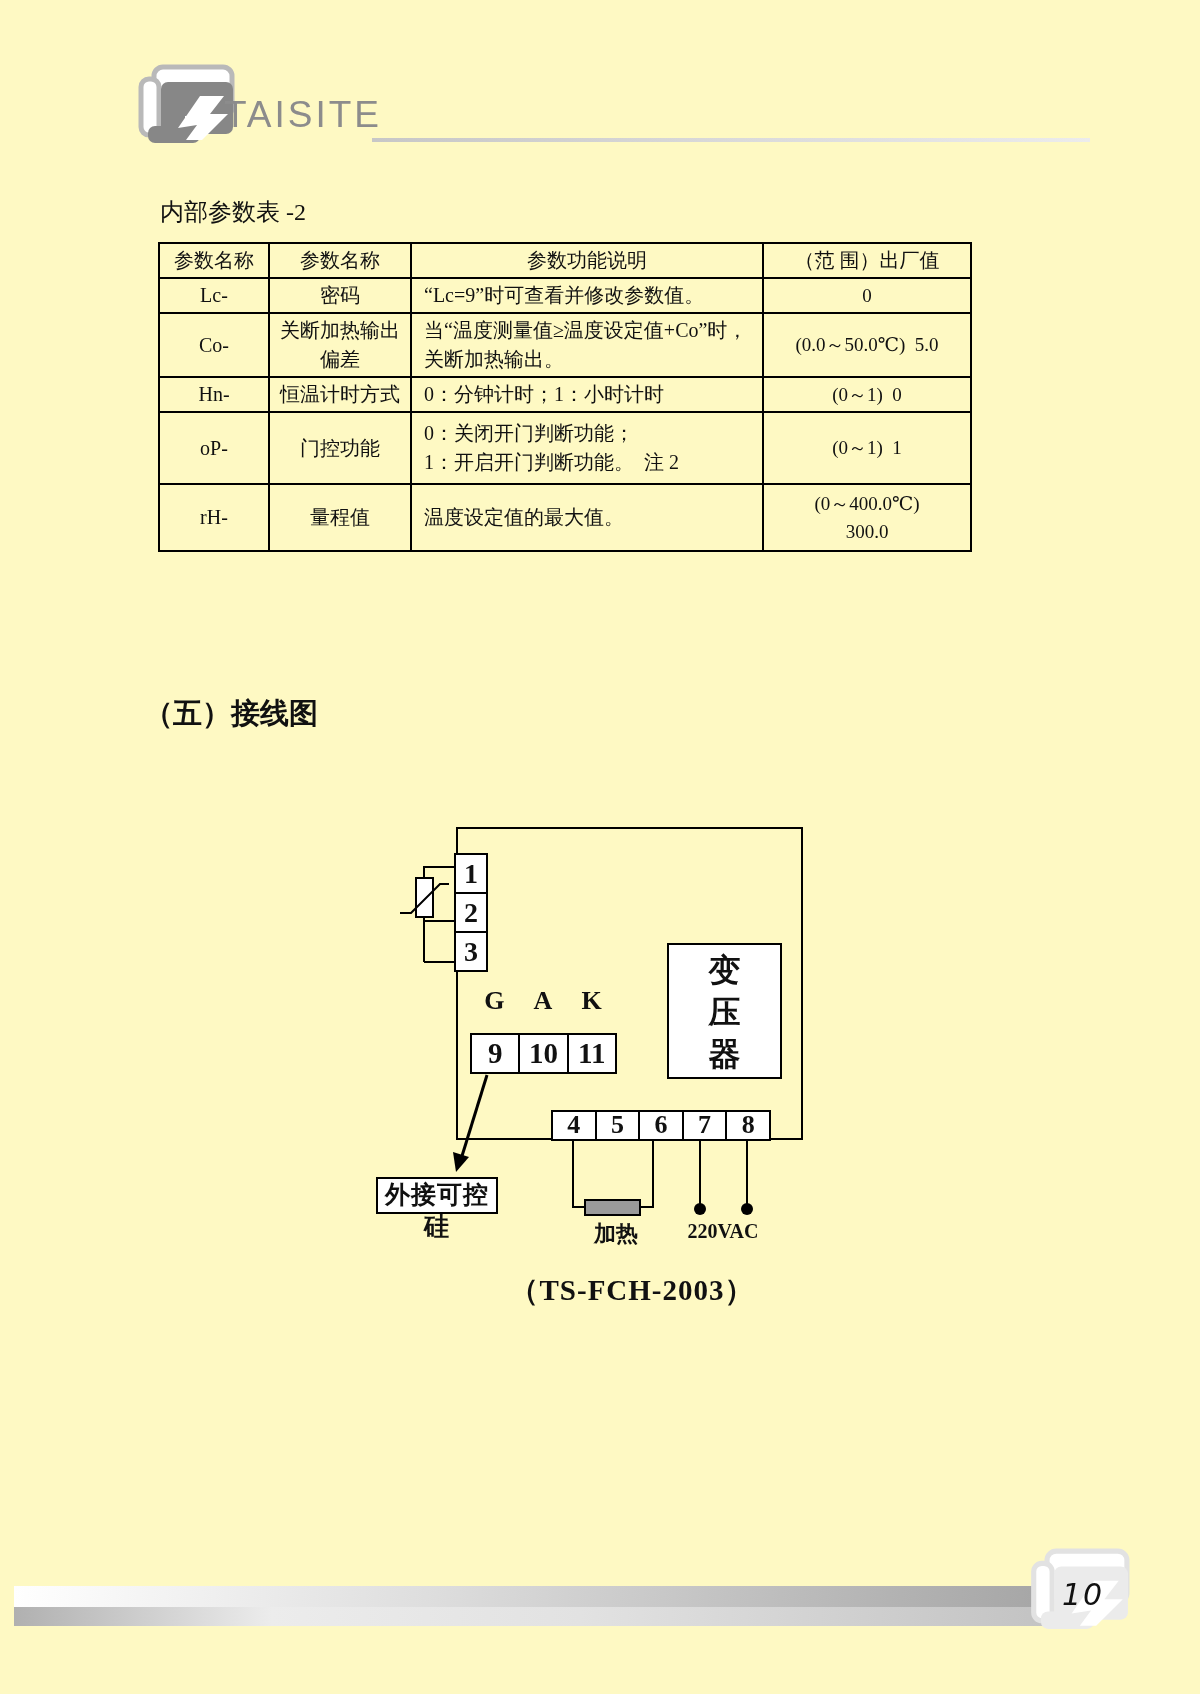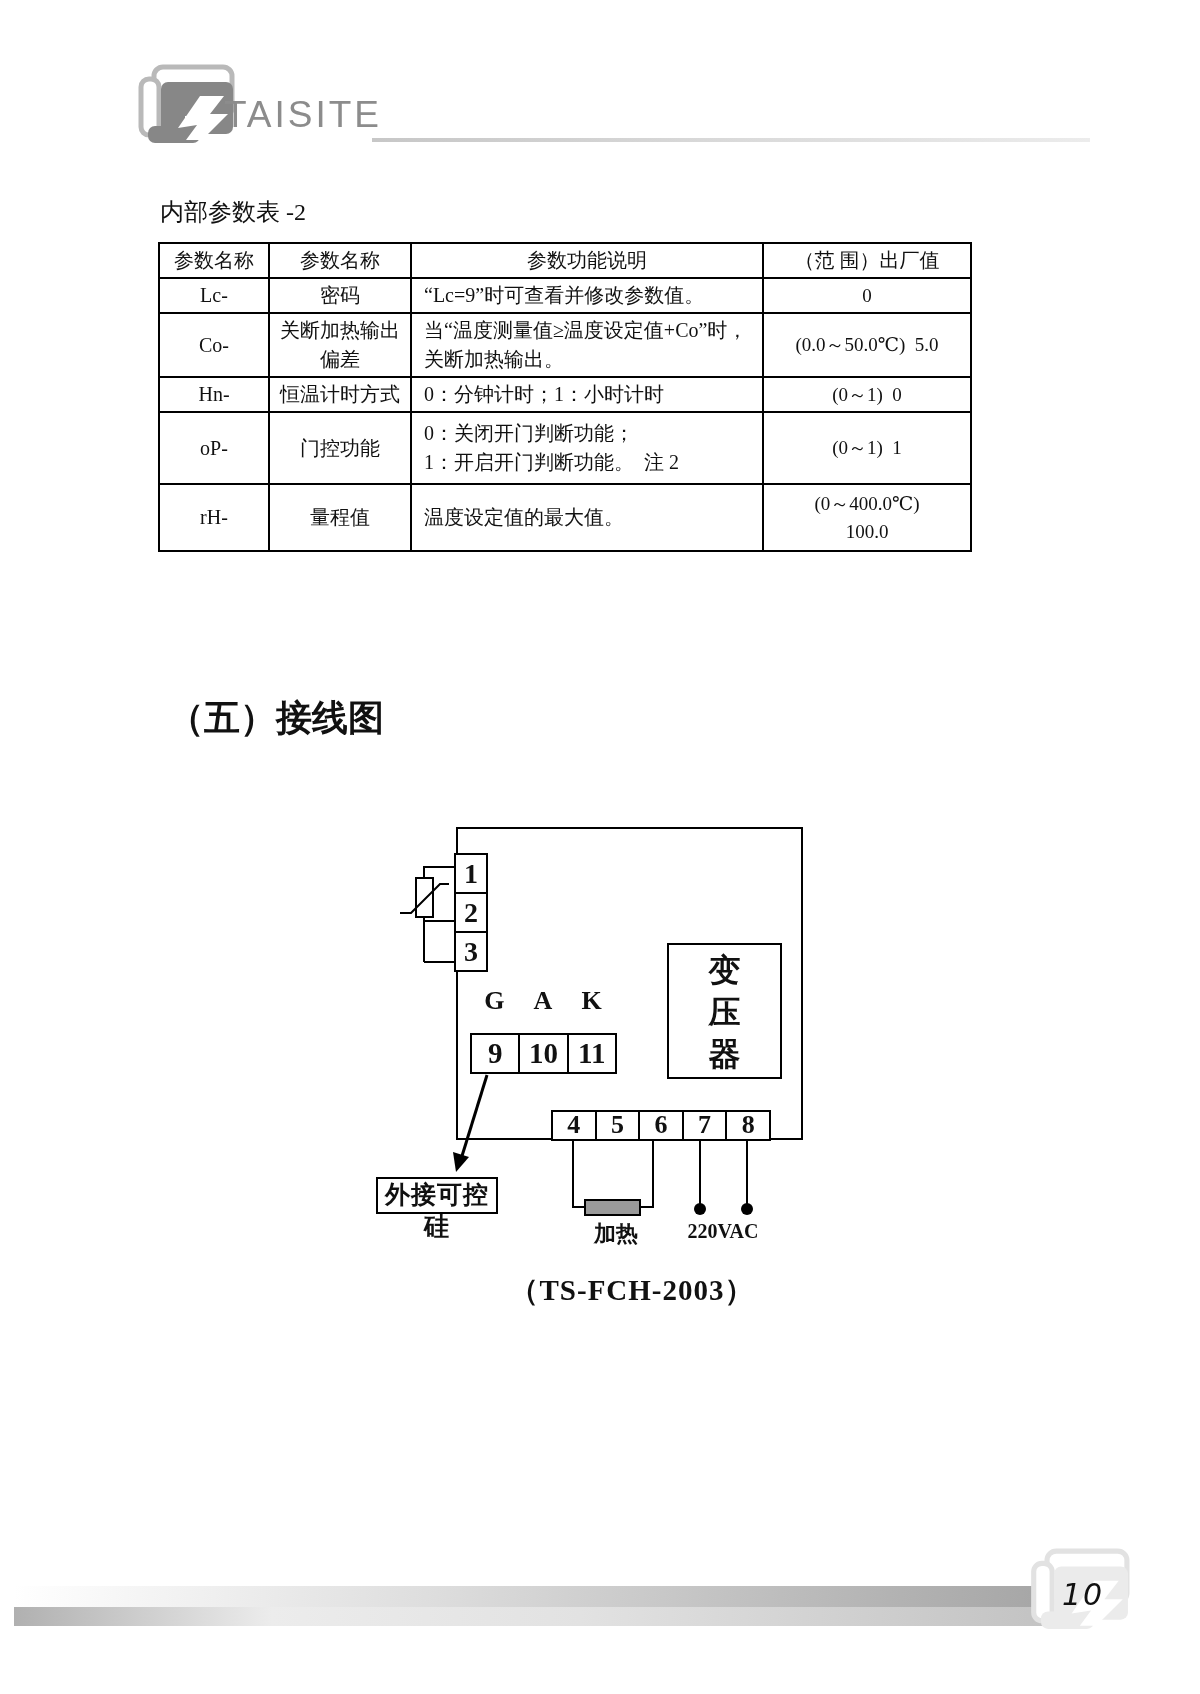"TAISITE" .page { background: #ffffff -> #fef9c3 }
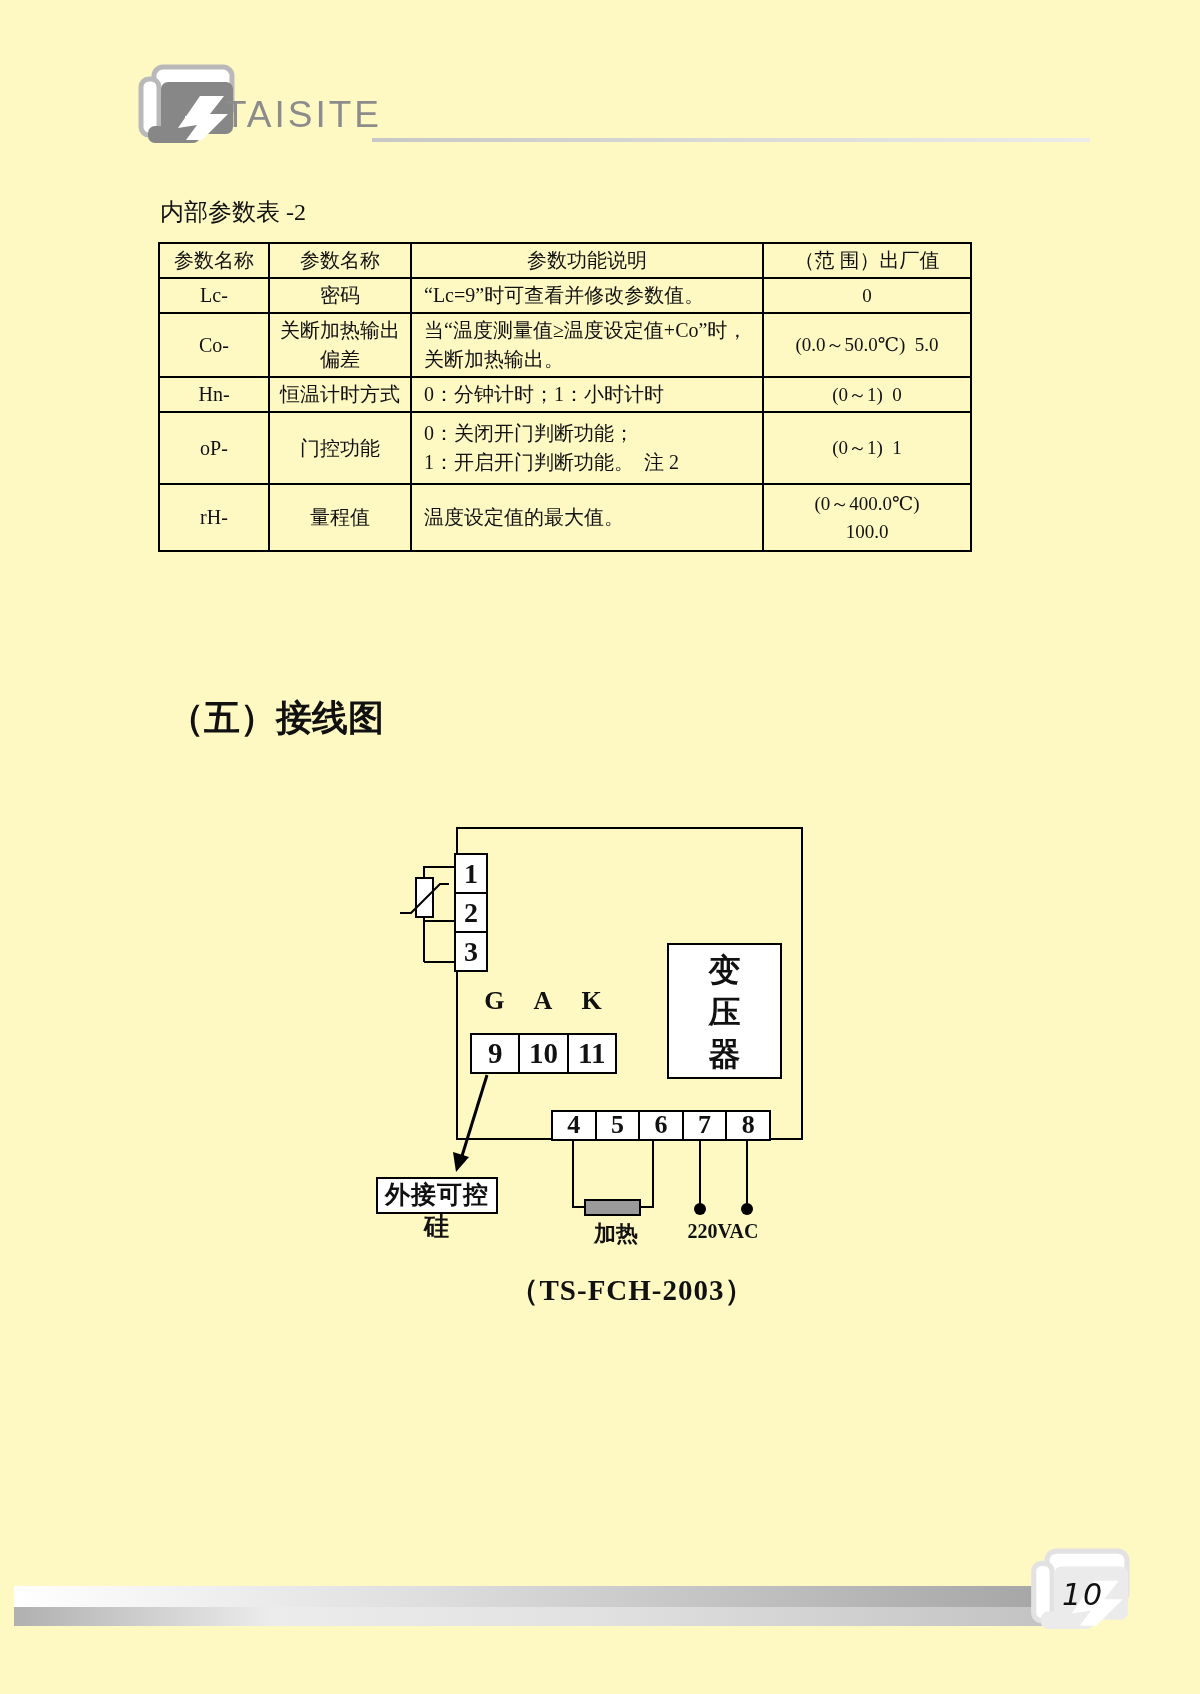"100.0" div.line { text: 100.0 -> 300.0 }
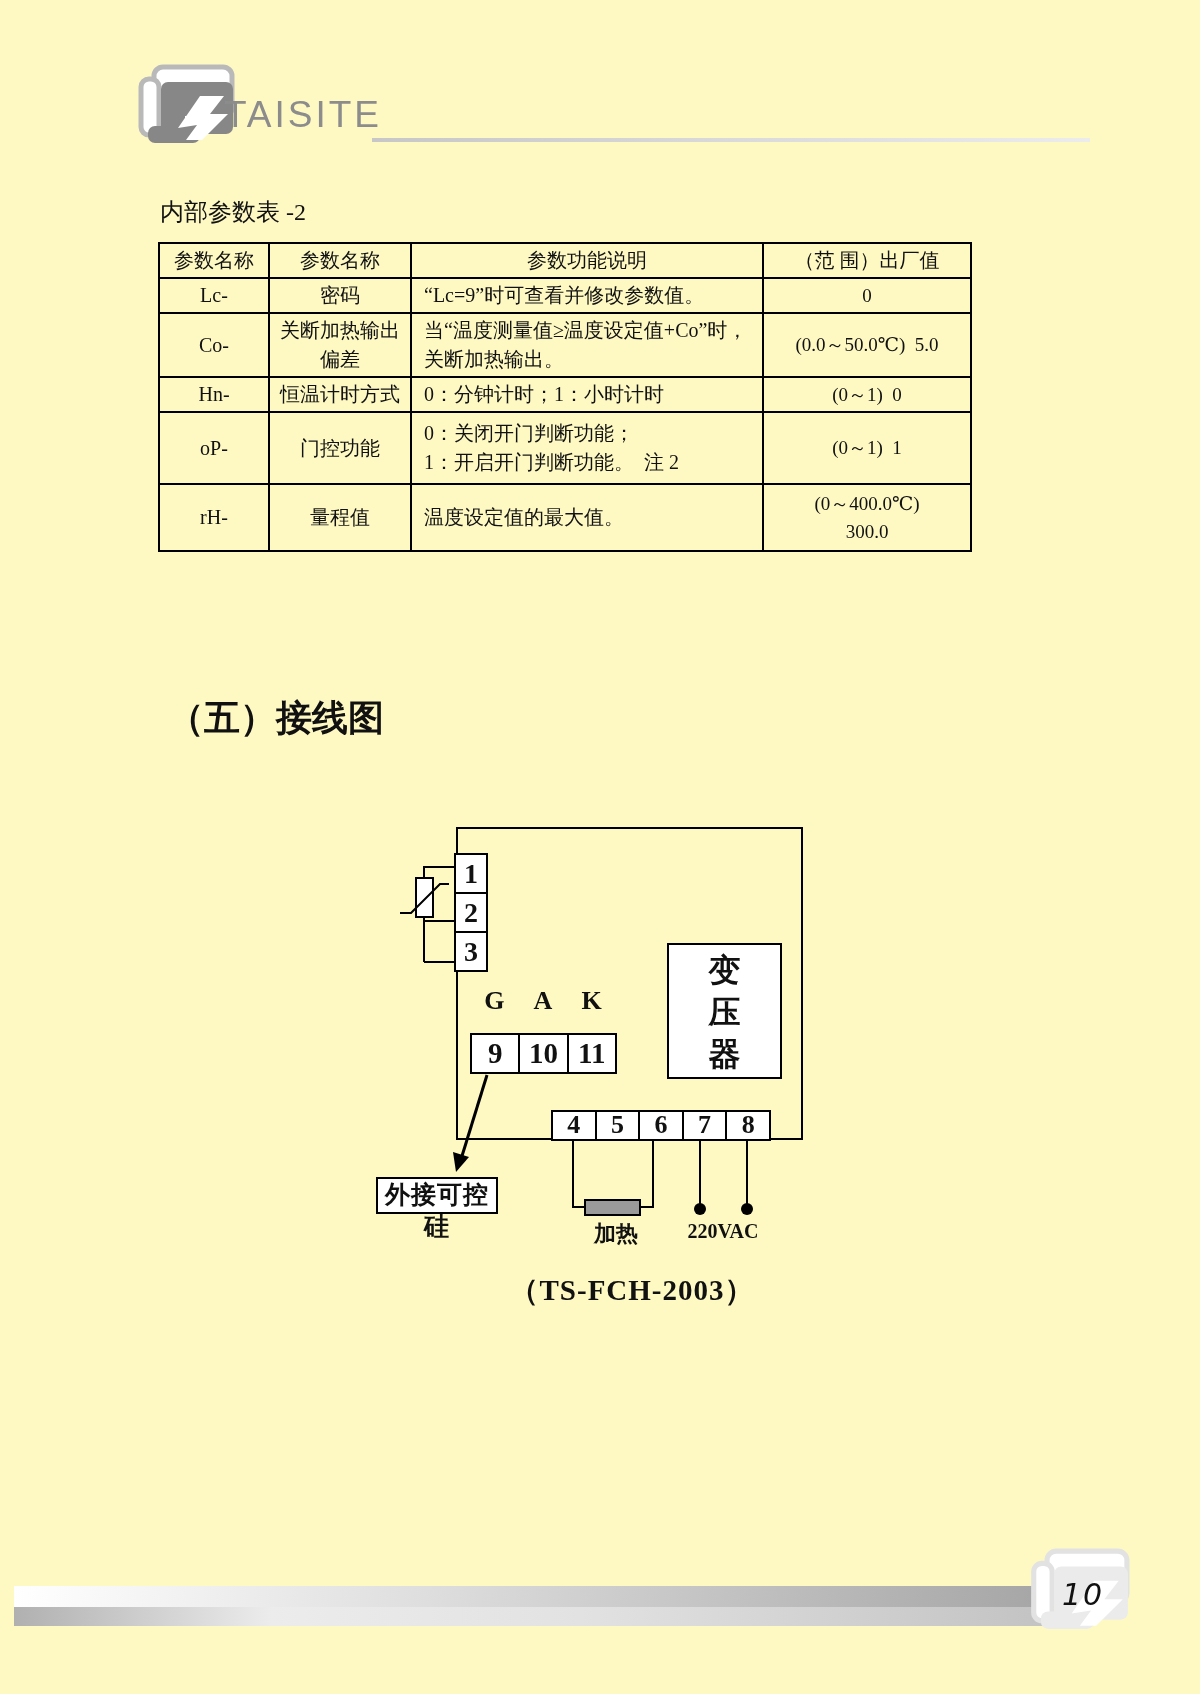"（五）接线图" .section-heading { font-size: 36px -> 29px; left: 168px -> 144px }
